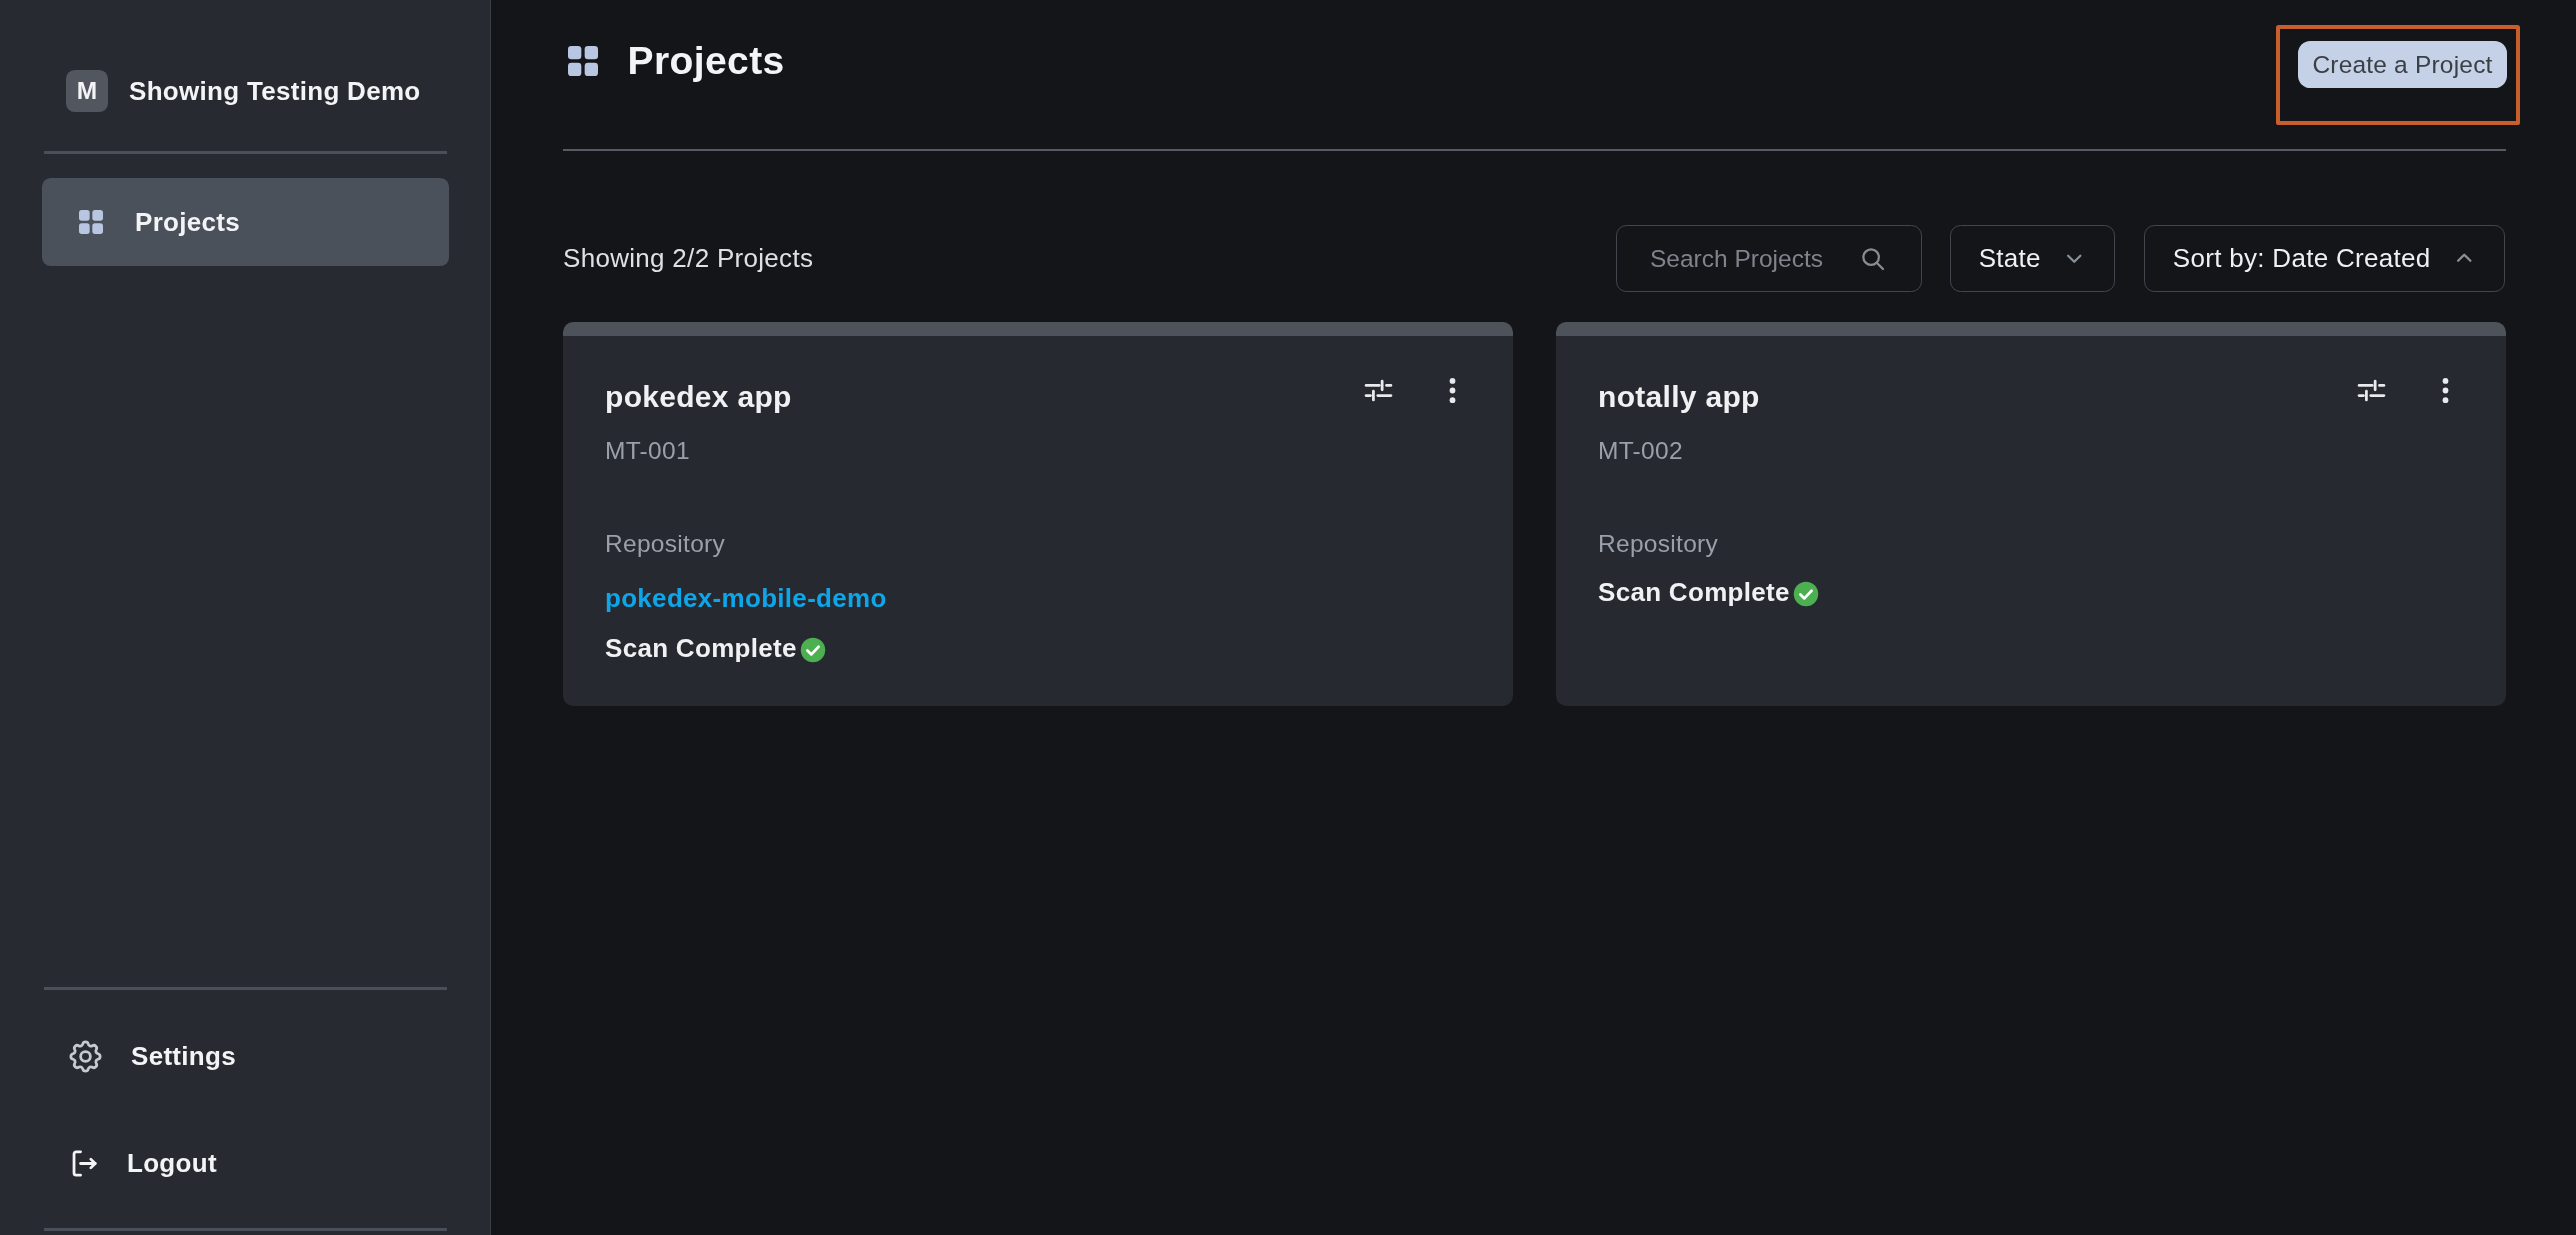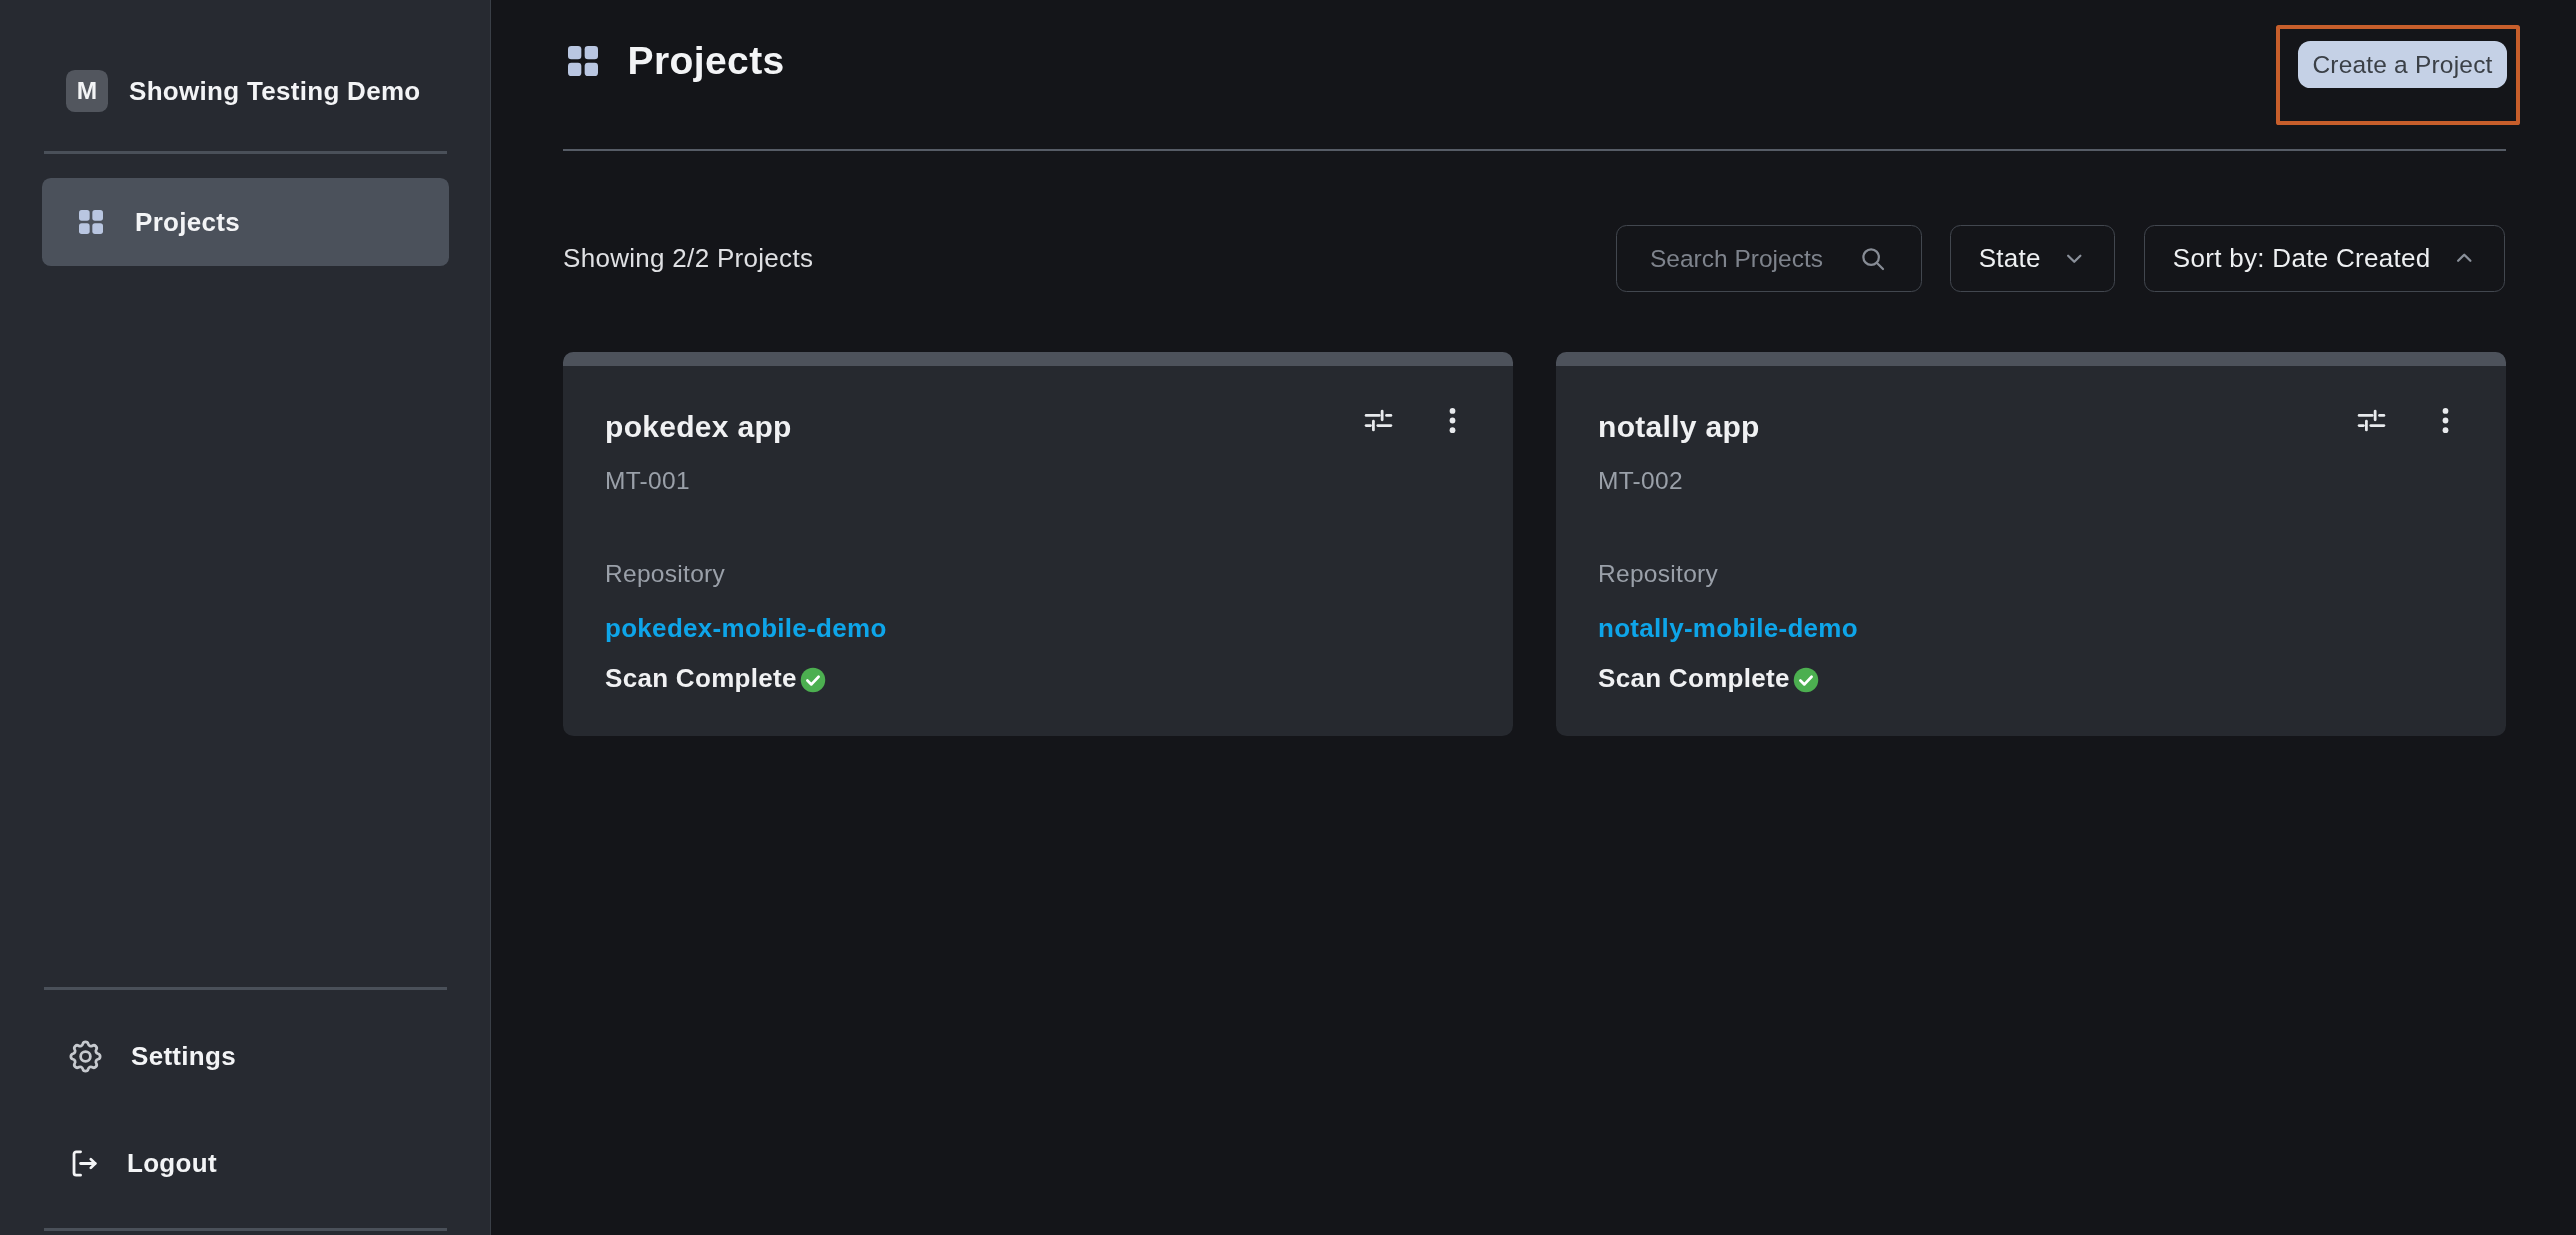"pokedex app" .card { margin-top: 30px -> none }
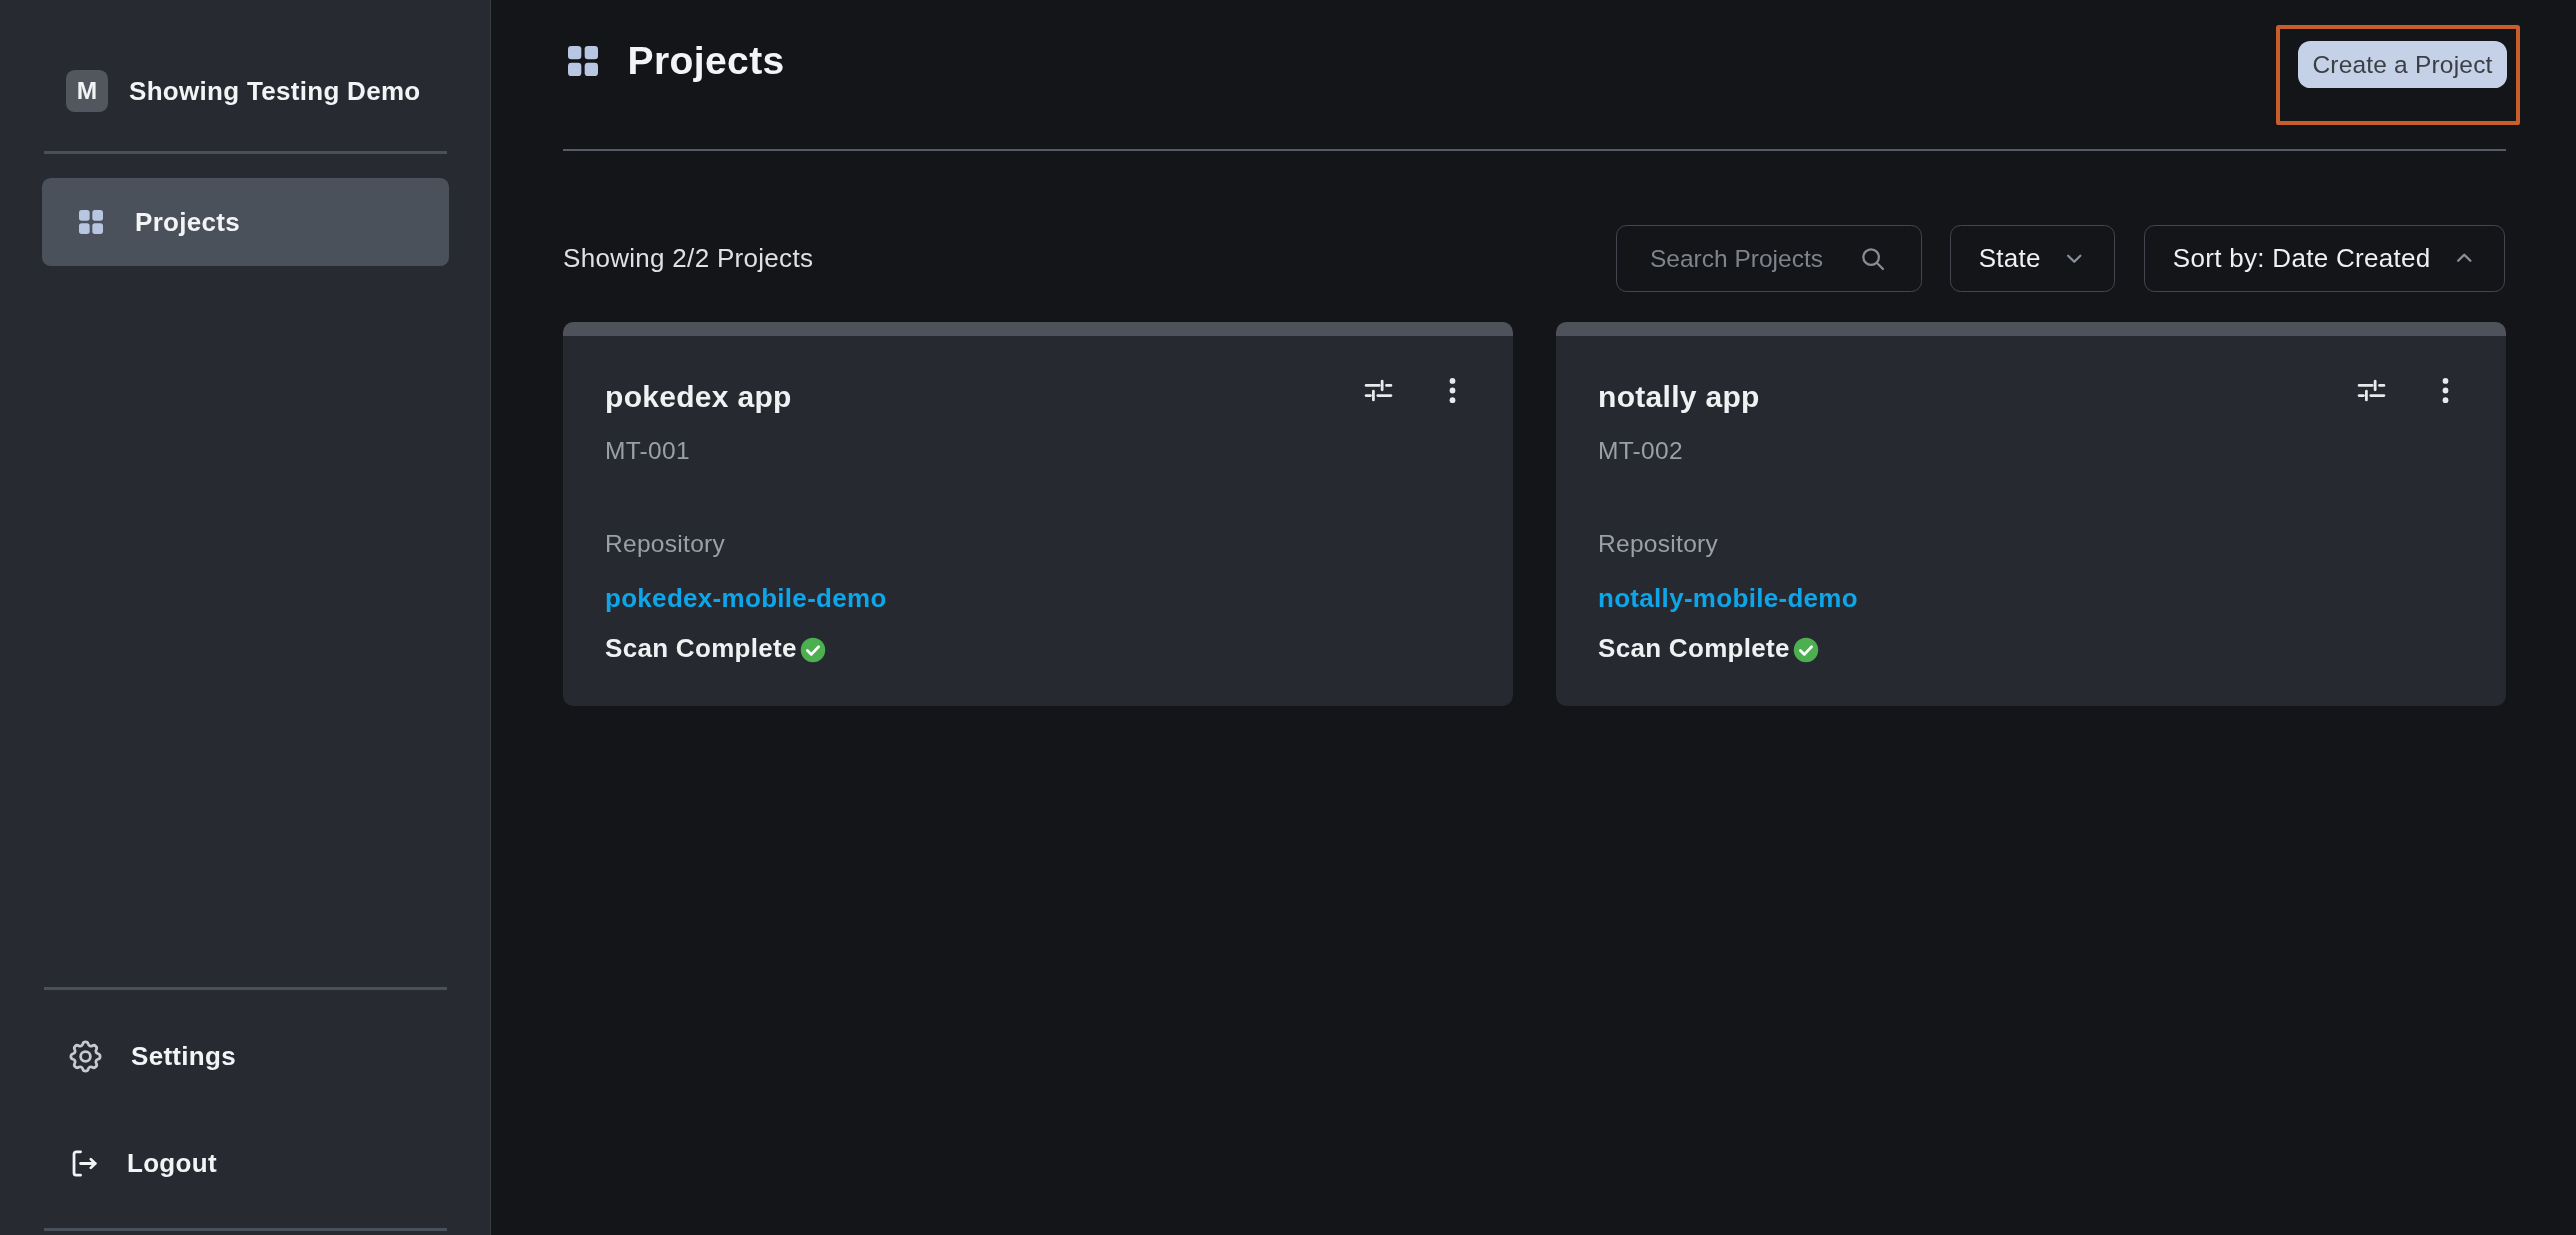"notally-mobile-demo" div.repo-name { html: <div>notally-mobile-demo</div> -> none }
